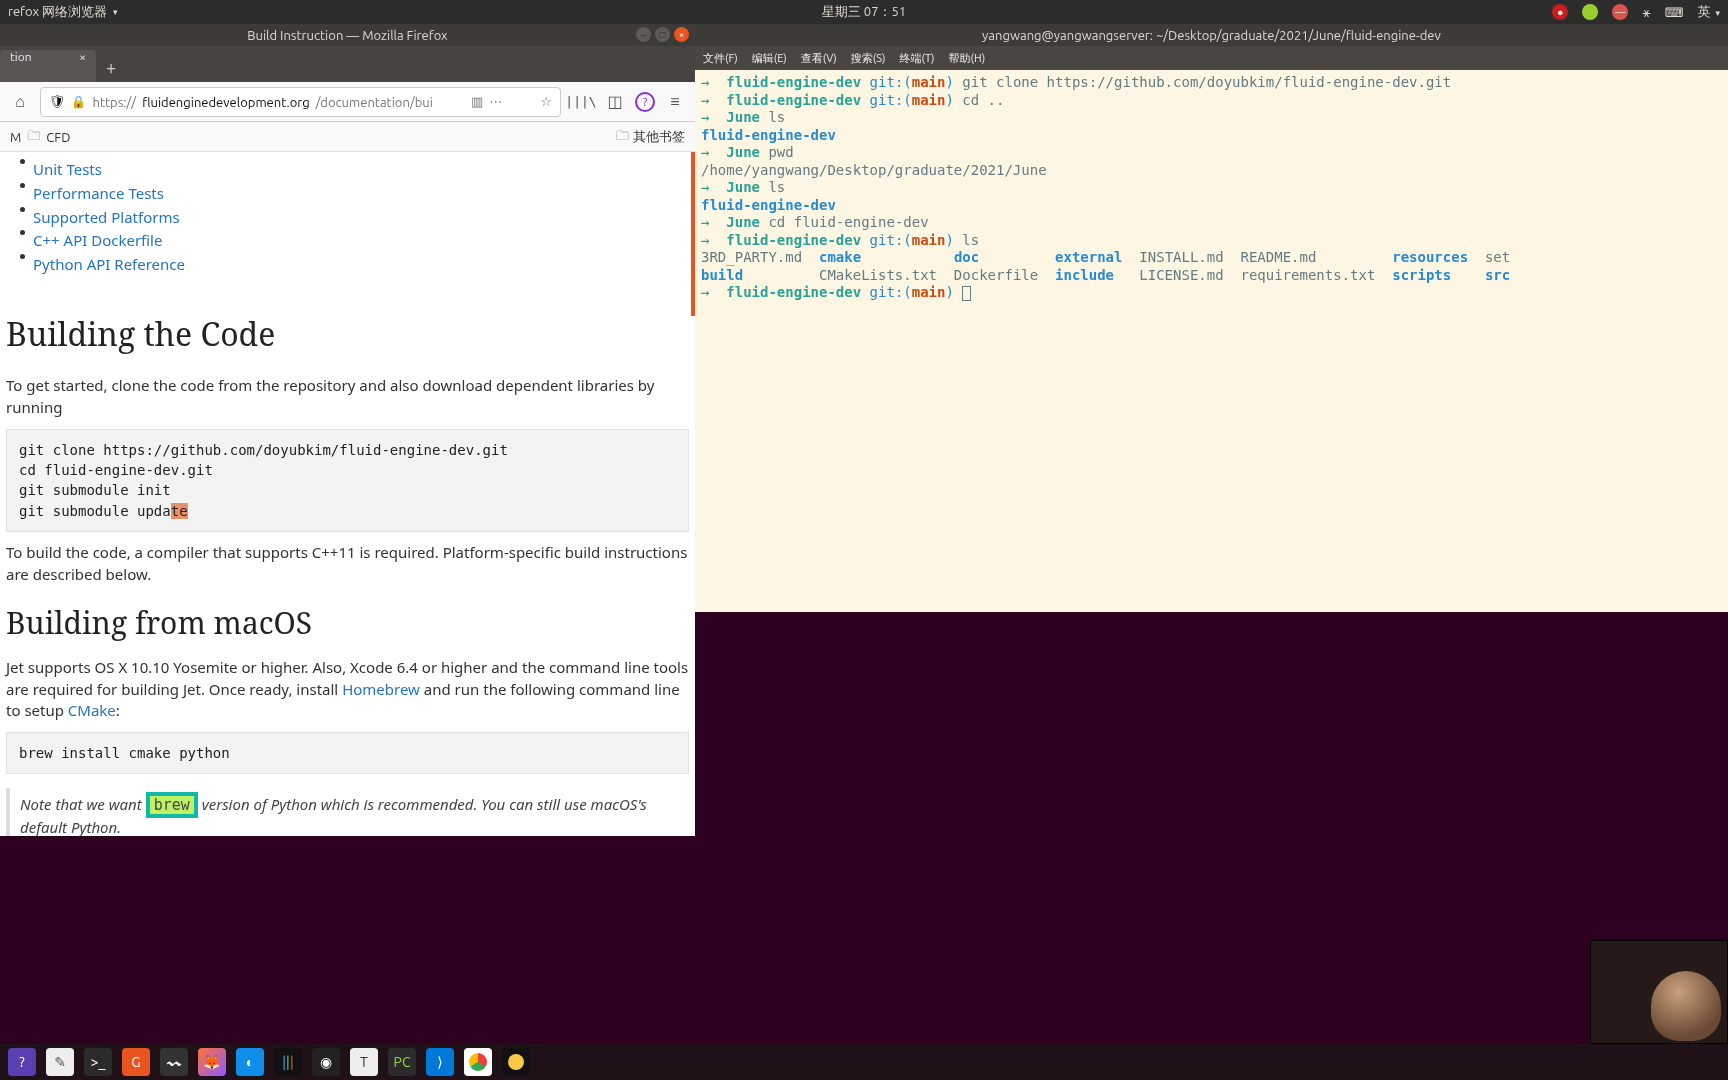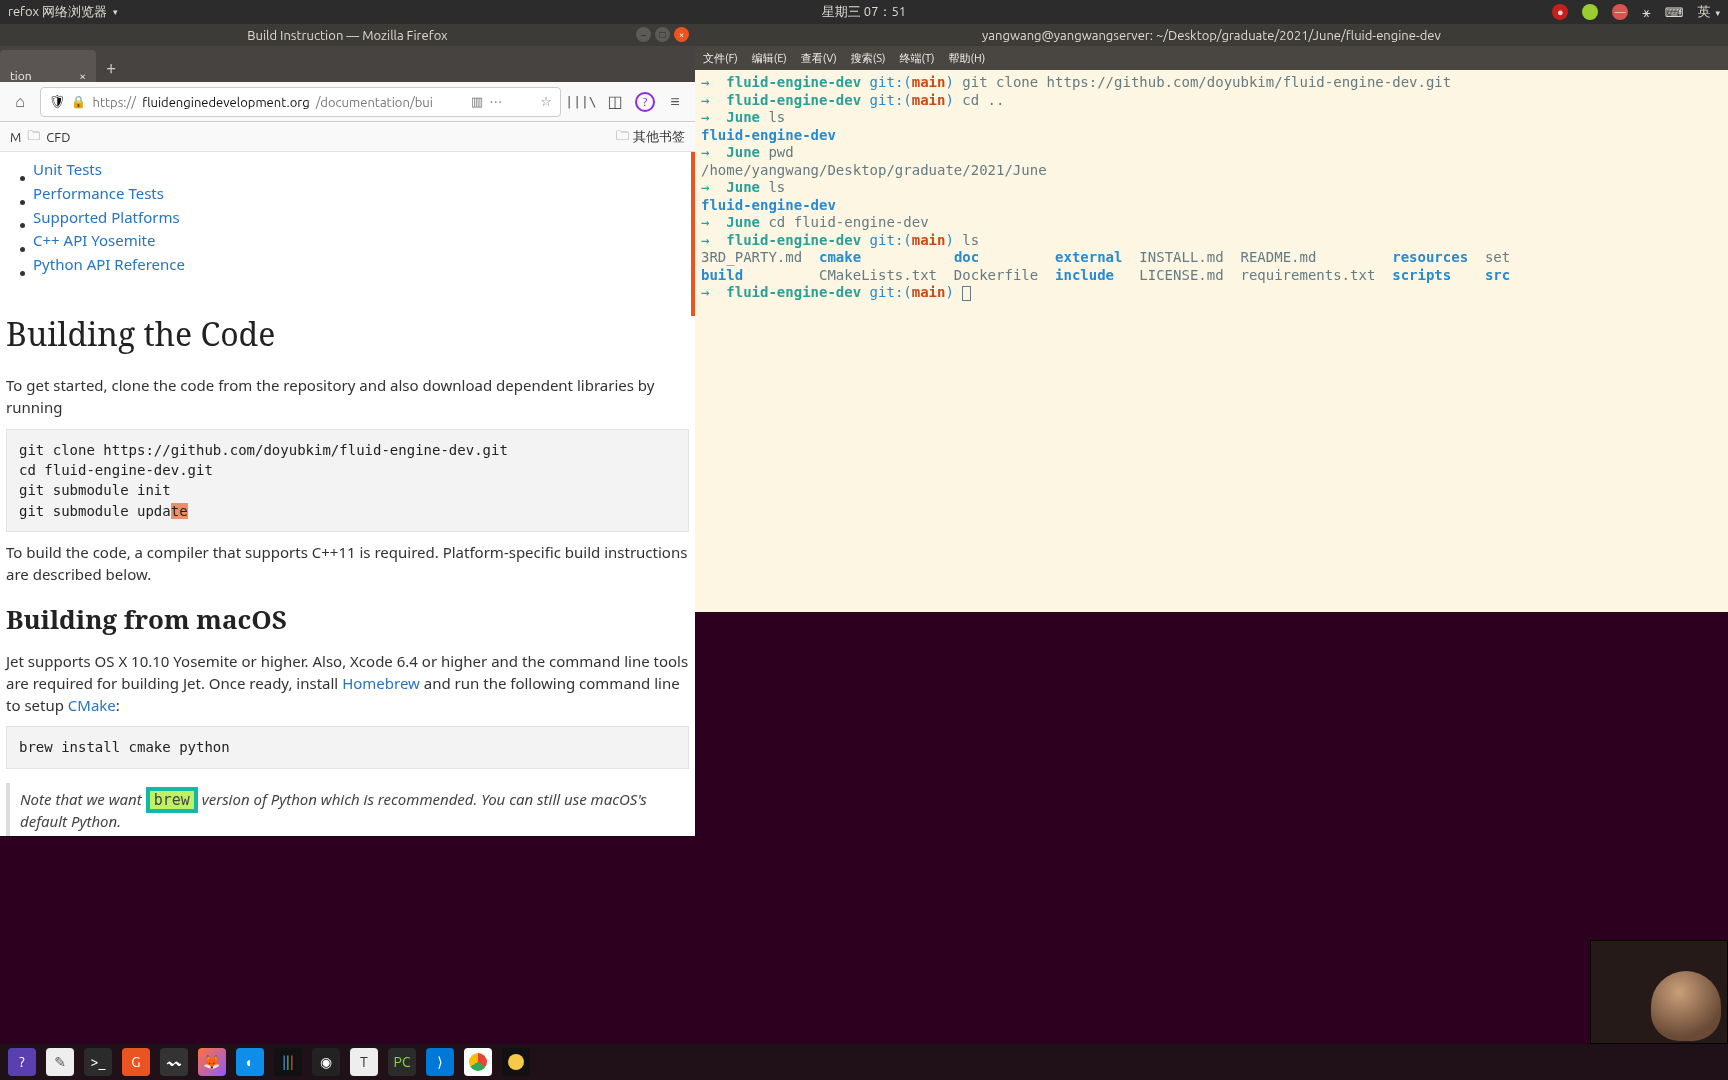"tion" .tab { align-items: flex-end -> flex-start }
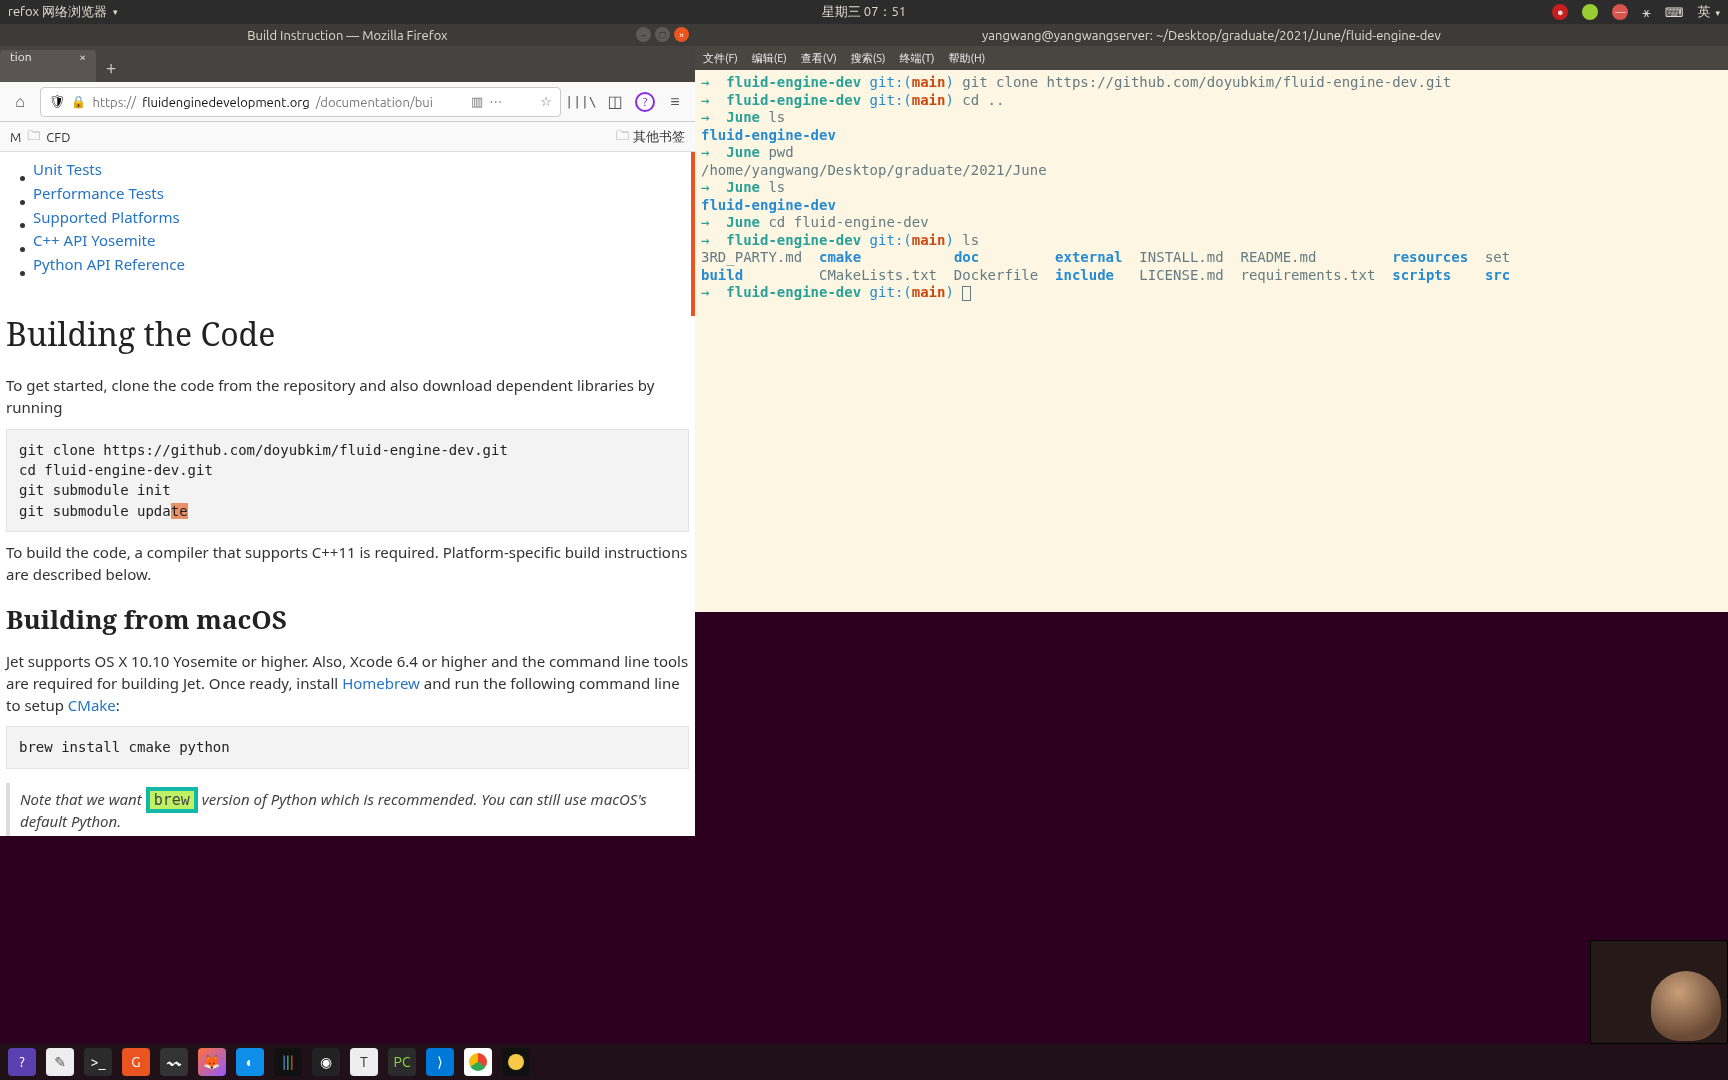"Unit Tests" .toc li { align-items: flex-end -> flex-start }
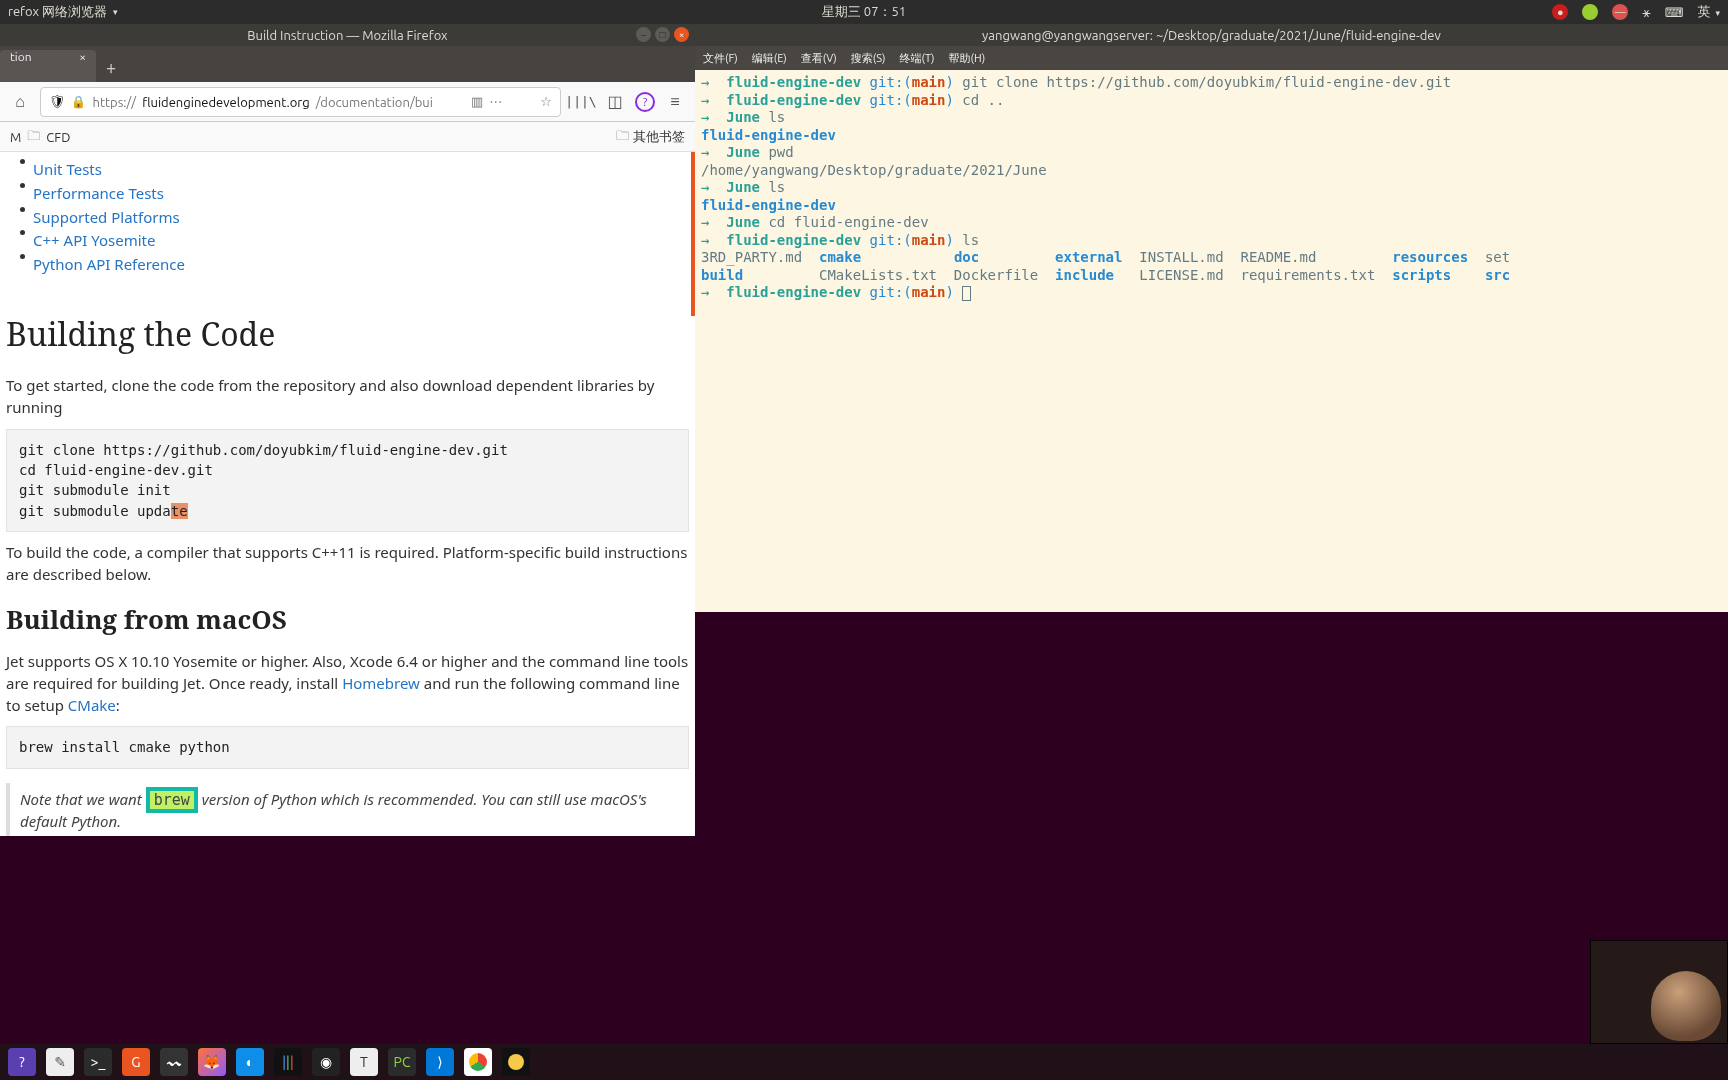"C++ API Yosemite" a.inline { text: Yosemite -> Dockerfile }
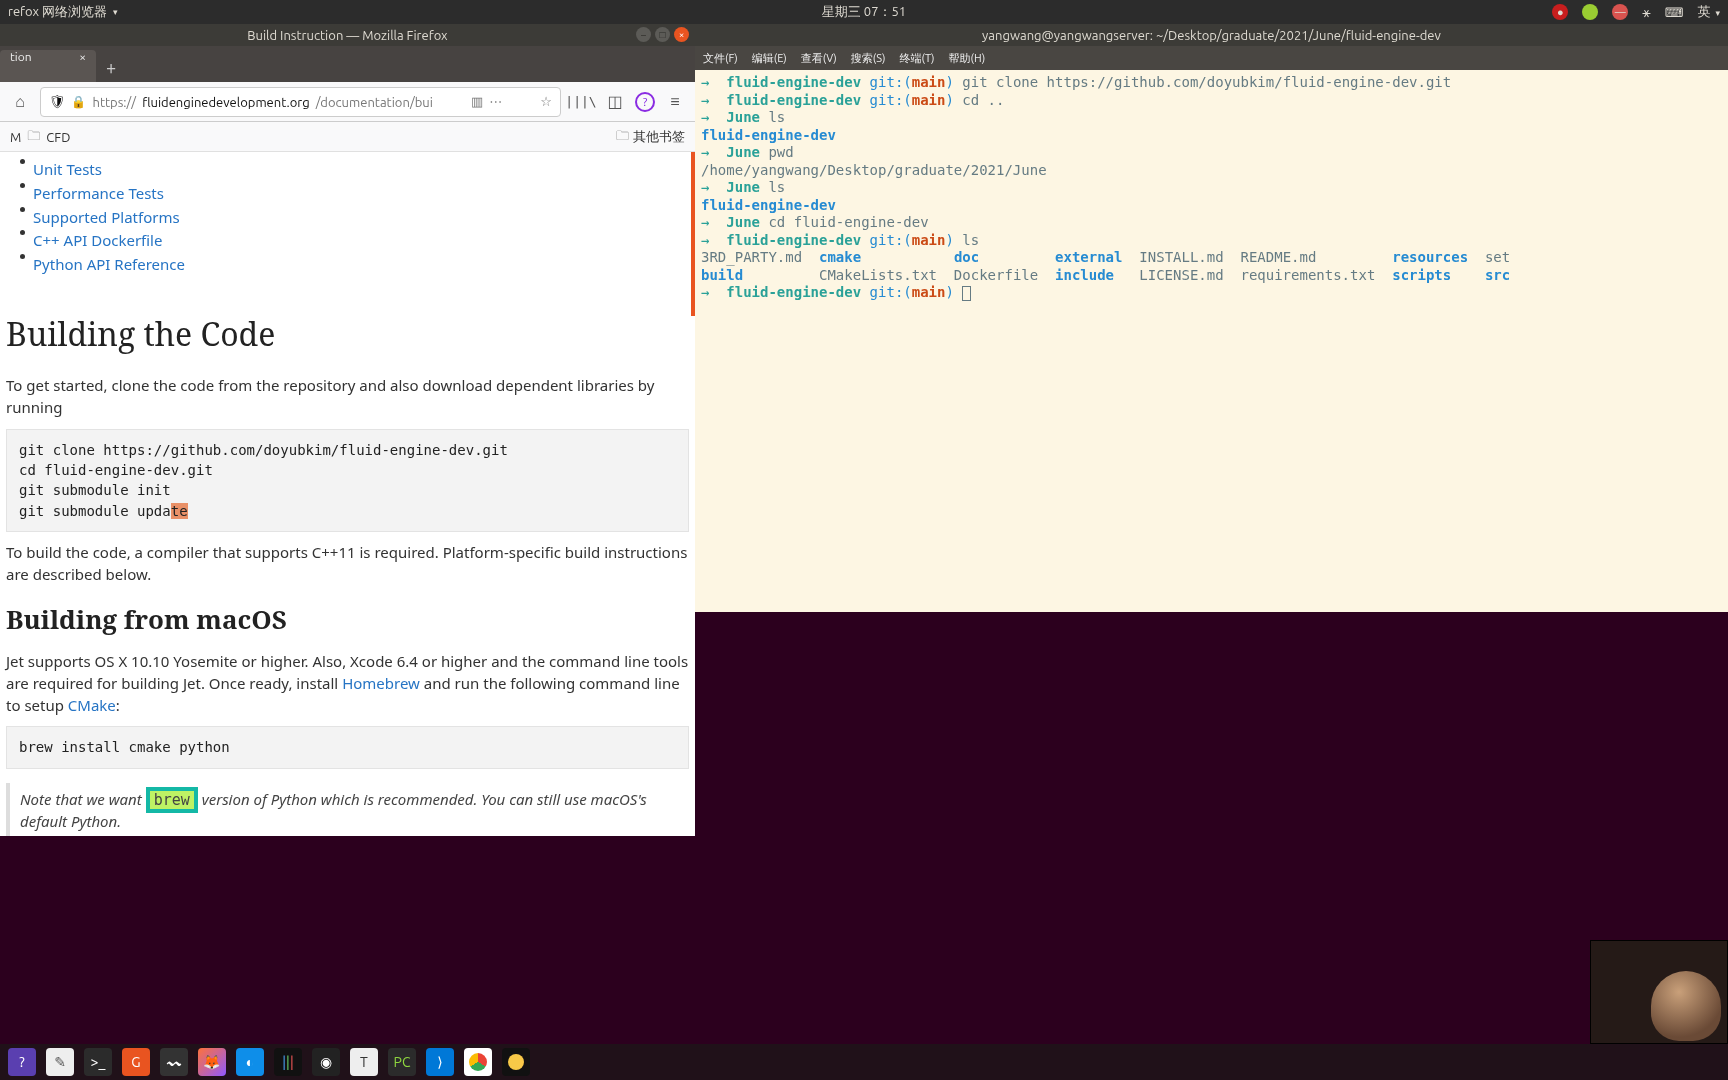"Building from macOS" h2.sec { font-size: 26px -> 30px; font-weight: 700 -> 400 }
